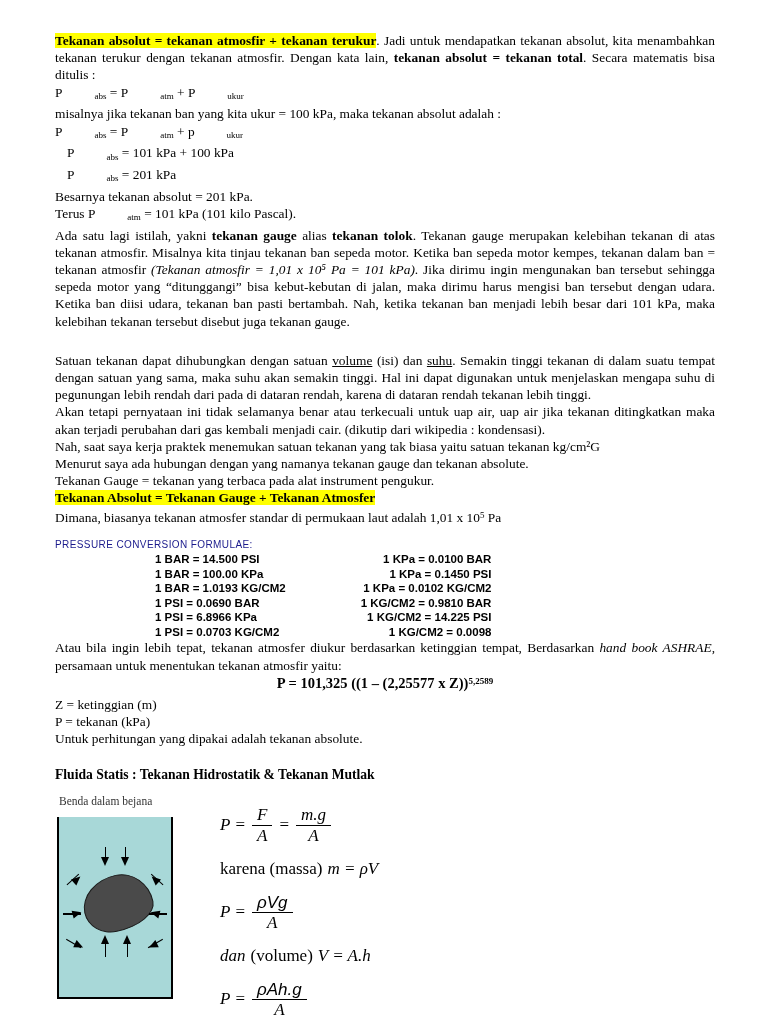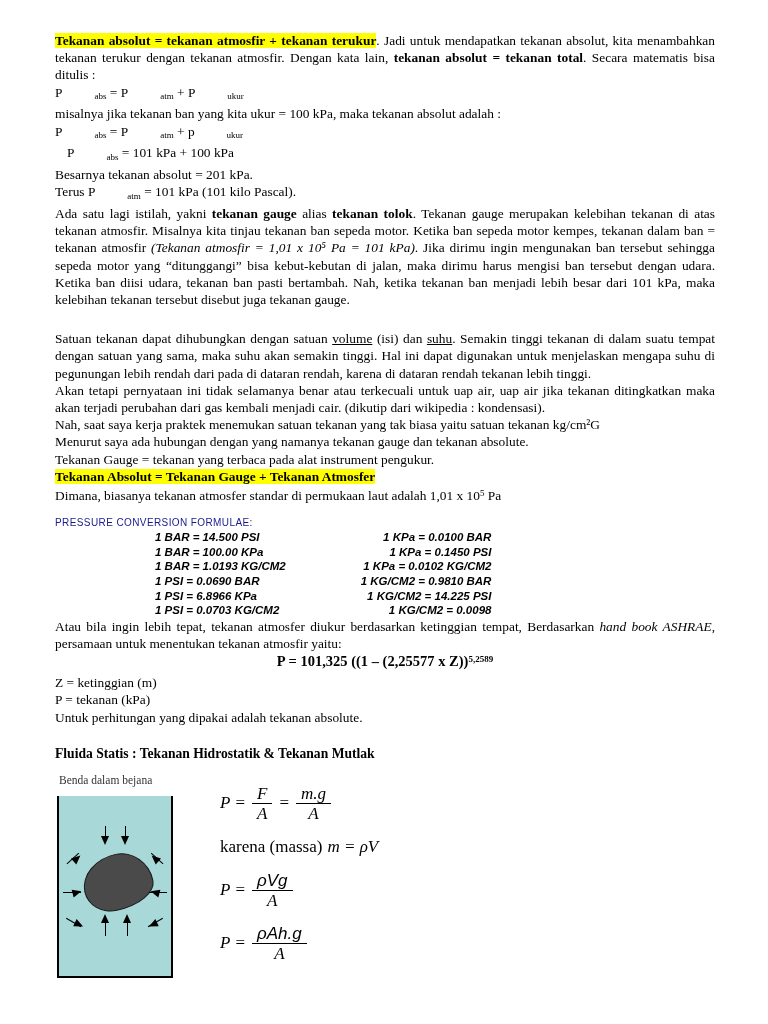"P abs = 201 kPa" p.pad-1 { html: none -> <p>P<sub>abs</sub> = 201 kPa</p> }
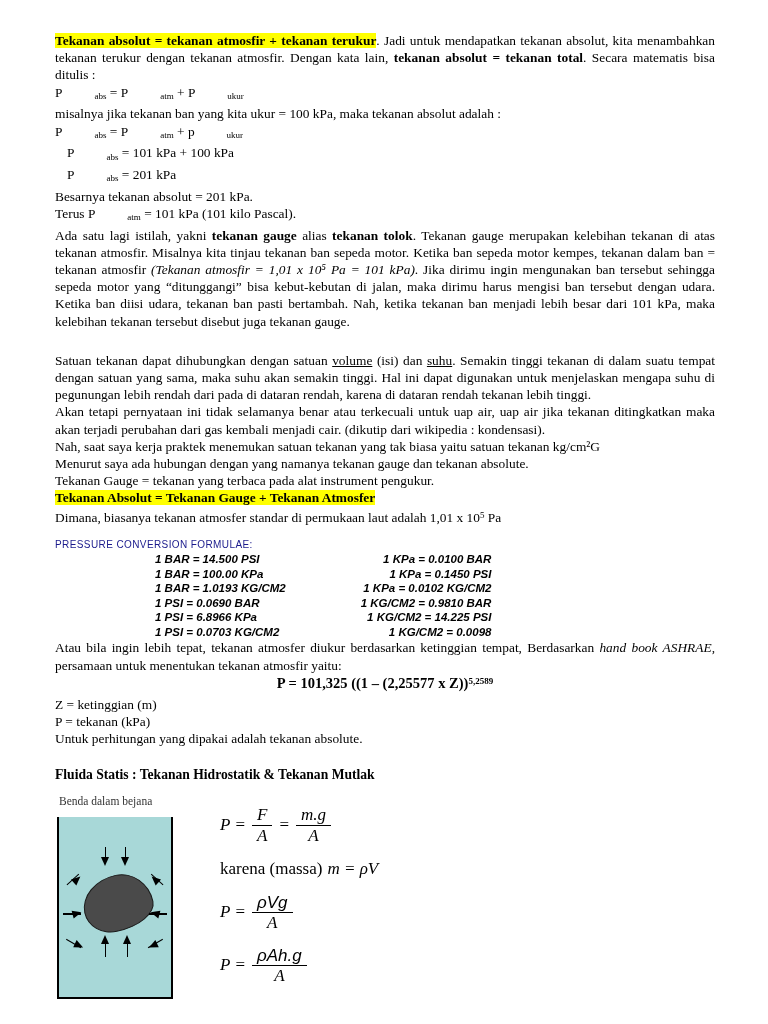"1 BAR = 14.500 PSI" table.pct { font-style: italic -> none }
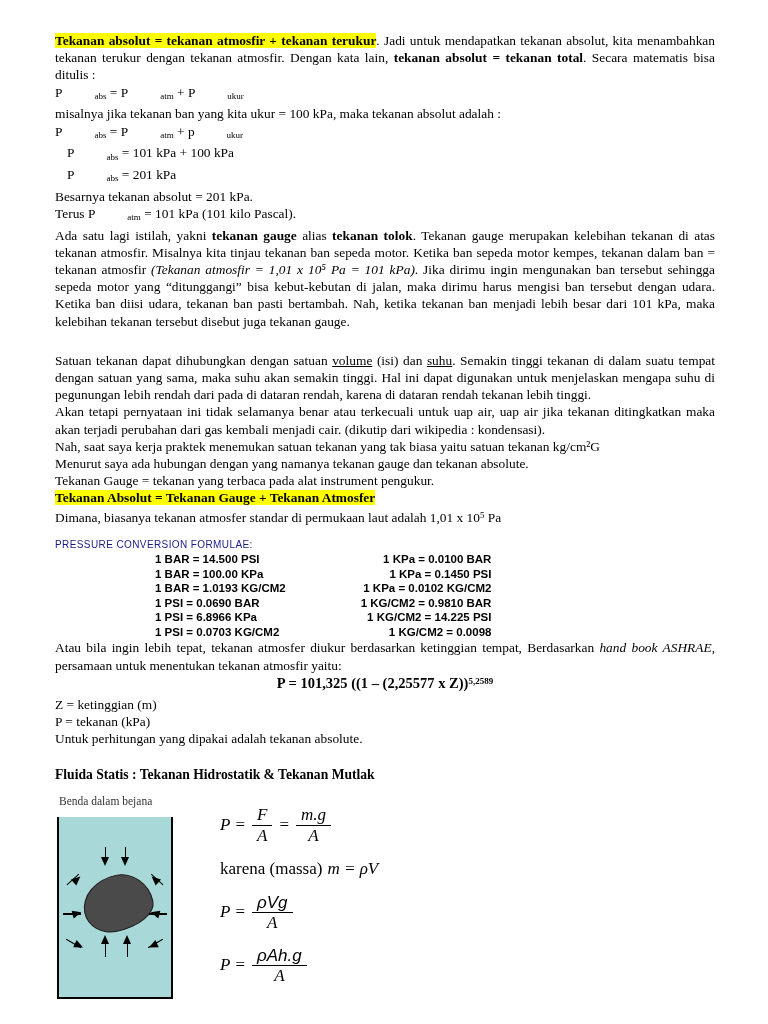"dan" div.eq { html: none -> <div> <span>dan</span> <span> (volume) </span> <span>V = A.h</span> </div> }
